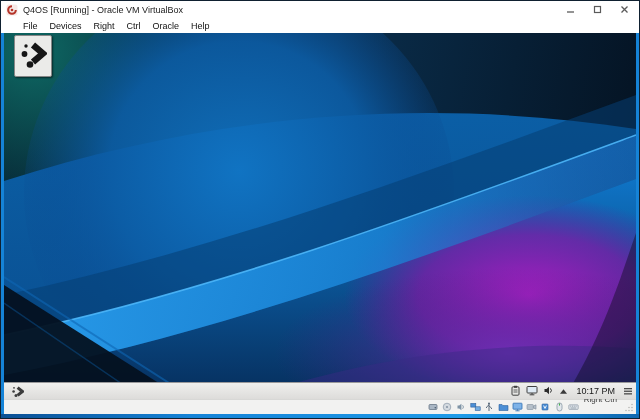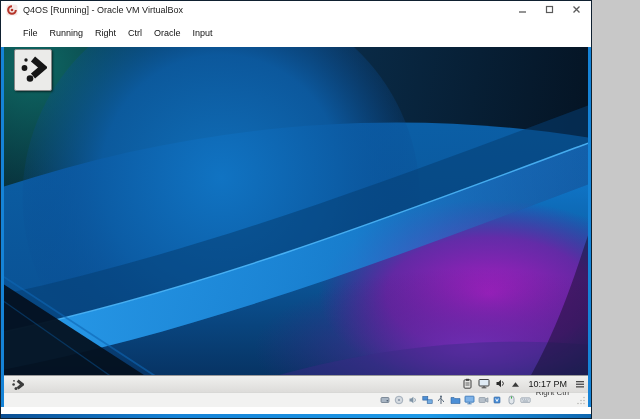"Q4OS [Running] - Oracle VM" .vbwindow { gap: 7px -> none; width: 592px -> 640px }
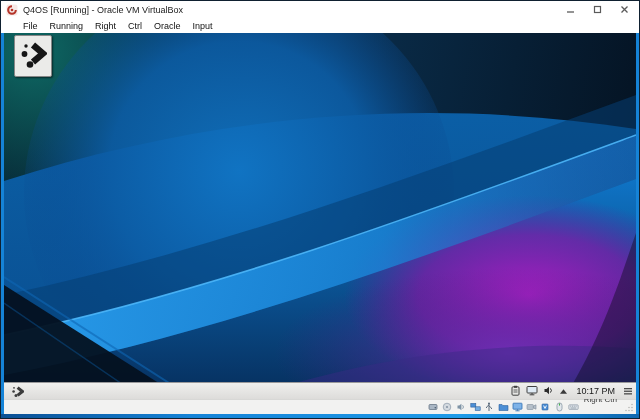"Running" span.menu-item { text: Running -> Devices }
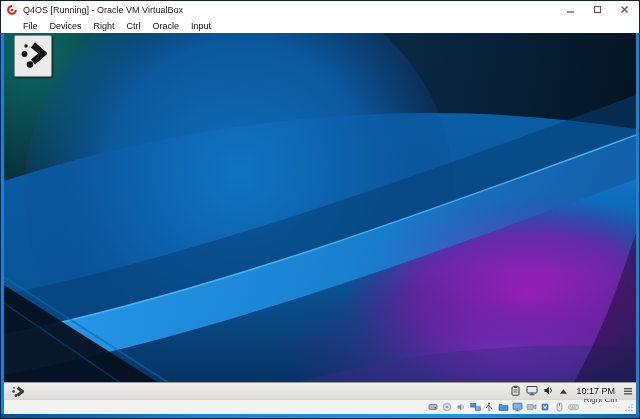"Input" span.menu-item { text: Input -> Help }
